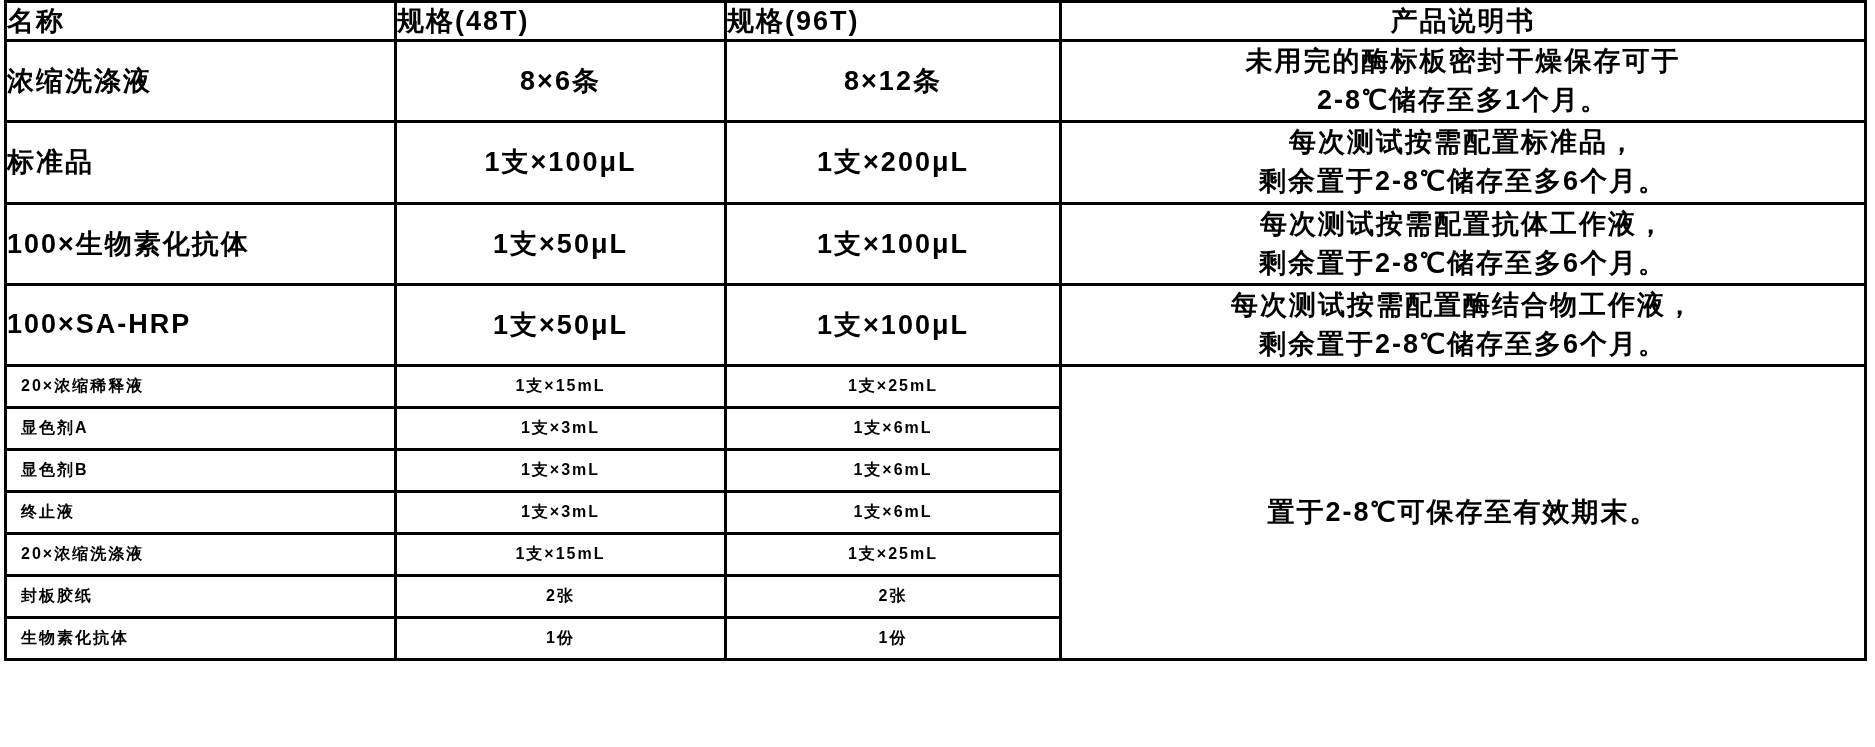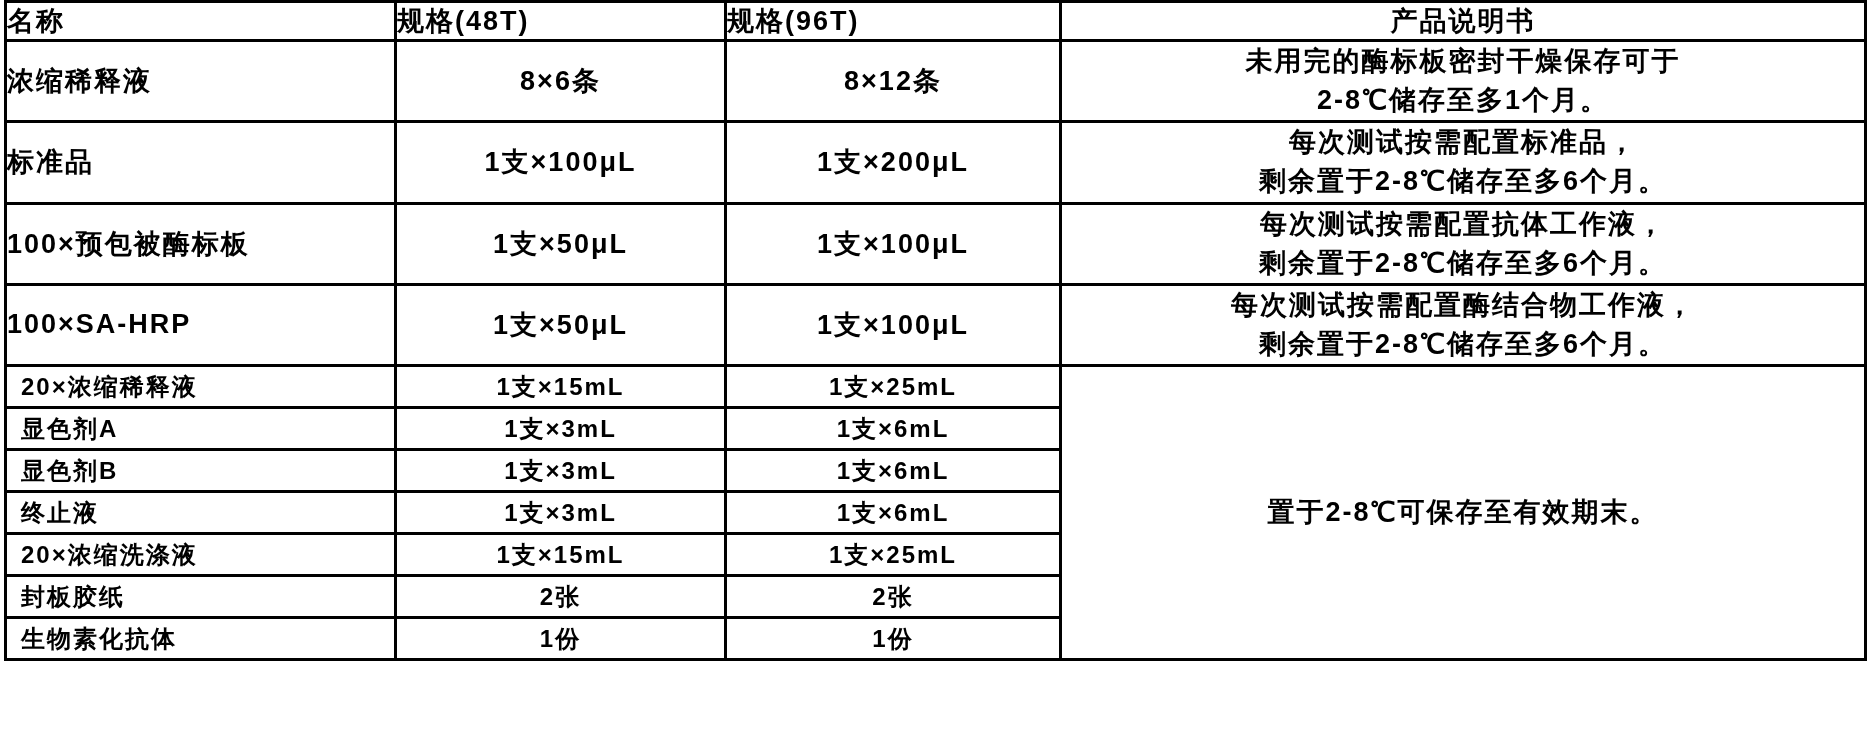"浓缩稀释液" td.name-cell { text: 稀释 -> 洗涤 }
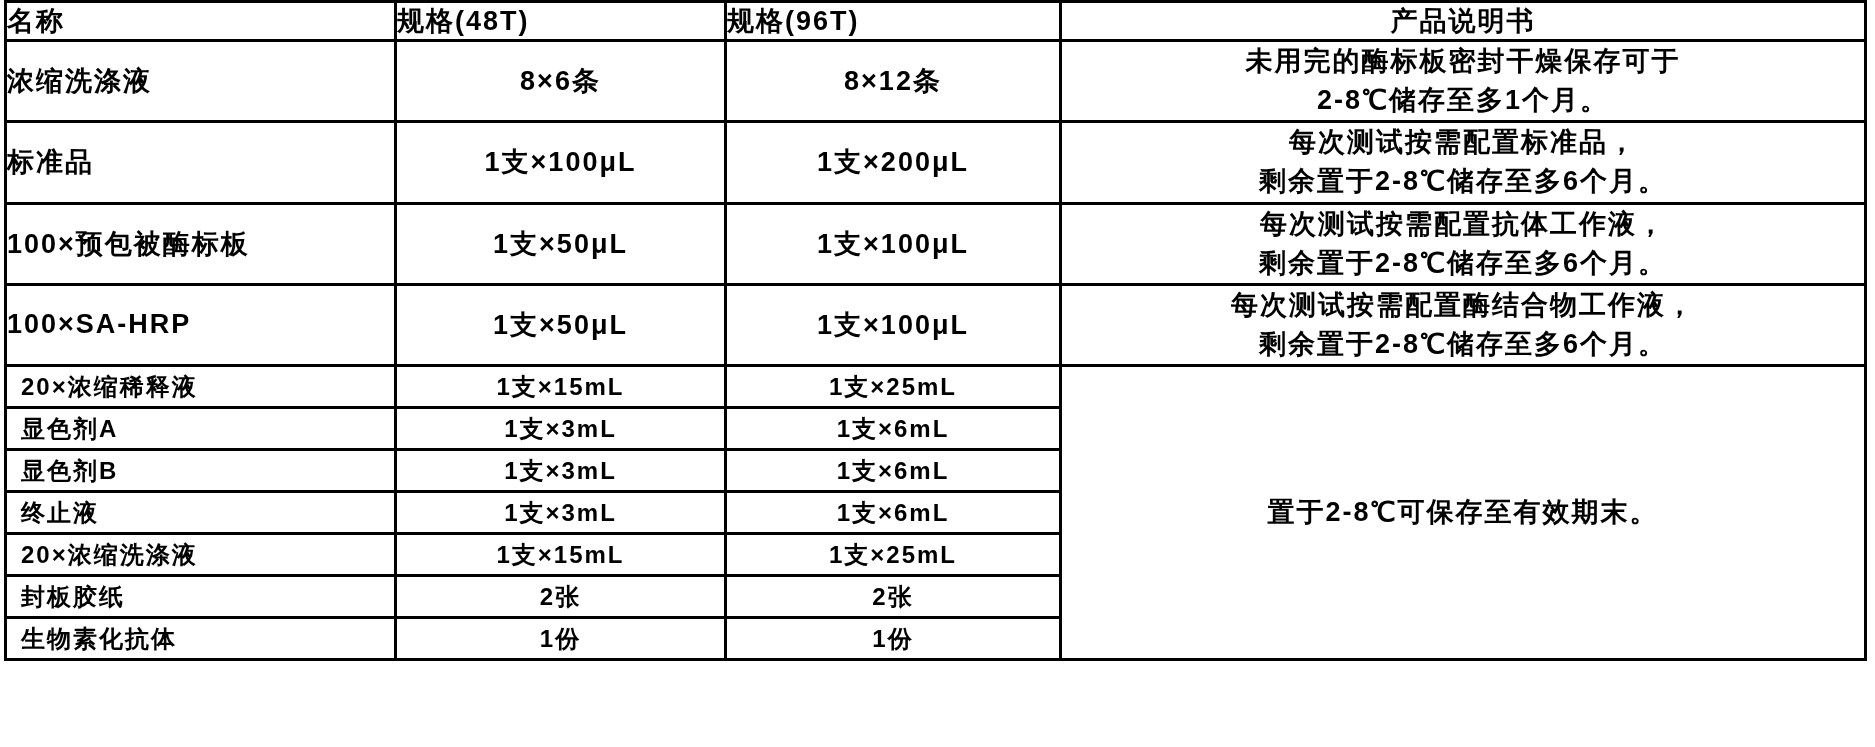"100×预包被酶标板" td.name-cell { text: 预包被酶标板 -> 生物素化抗体 }
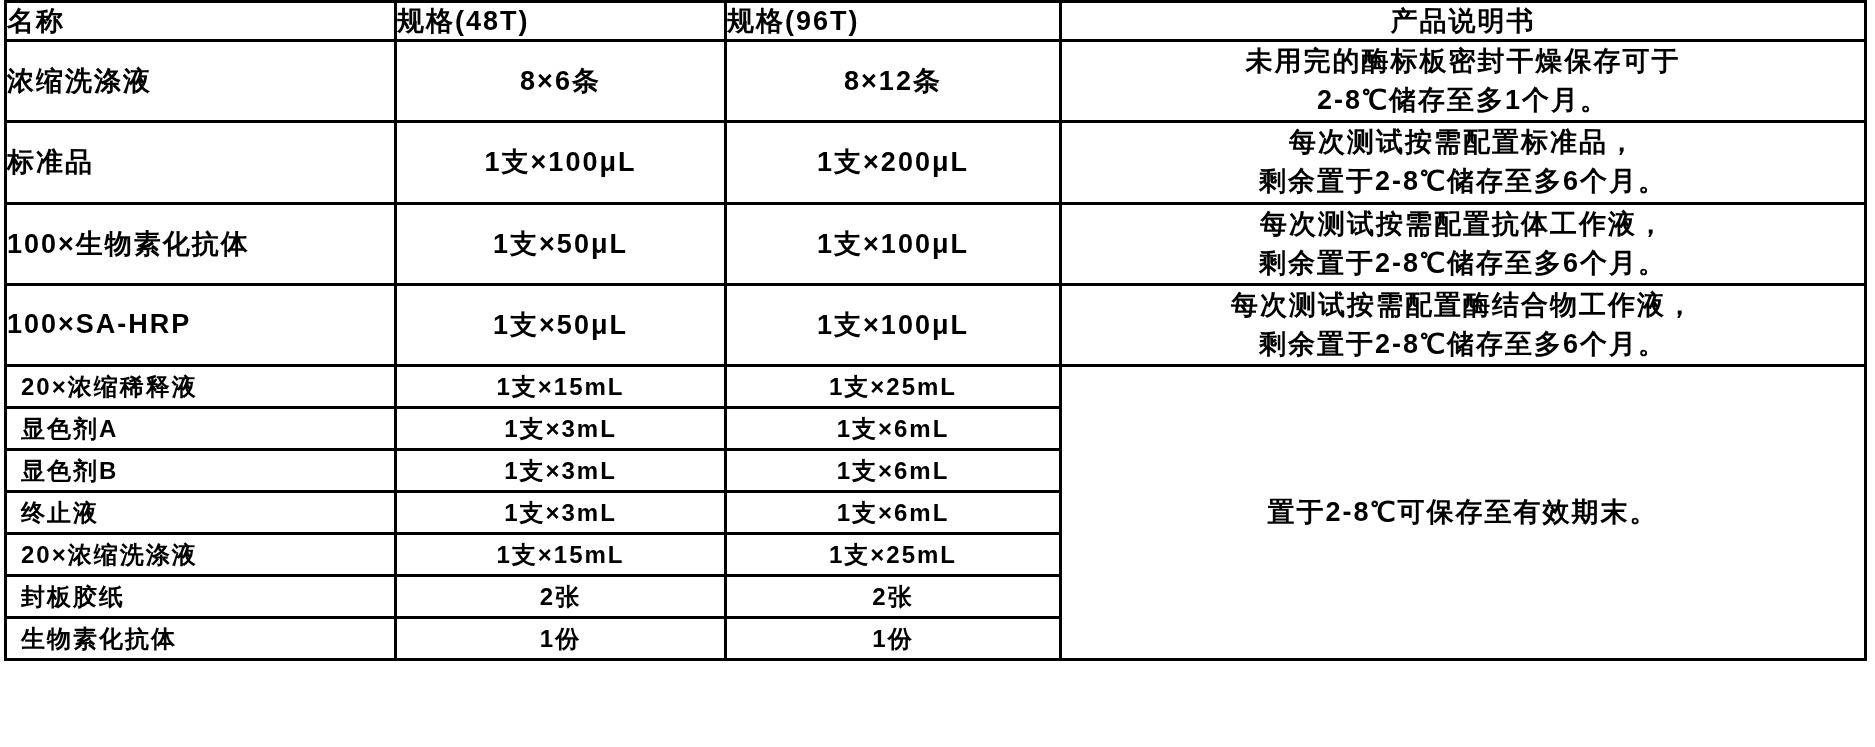"20×浓缩稀释液" .short-row .name-cell, .short-row .spec-cell { font-size: 24px -> 16px }
